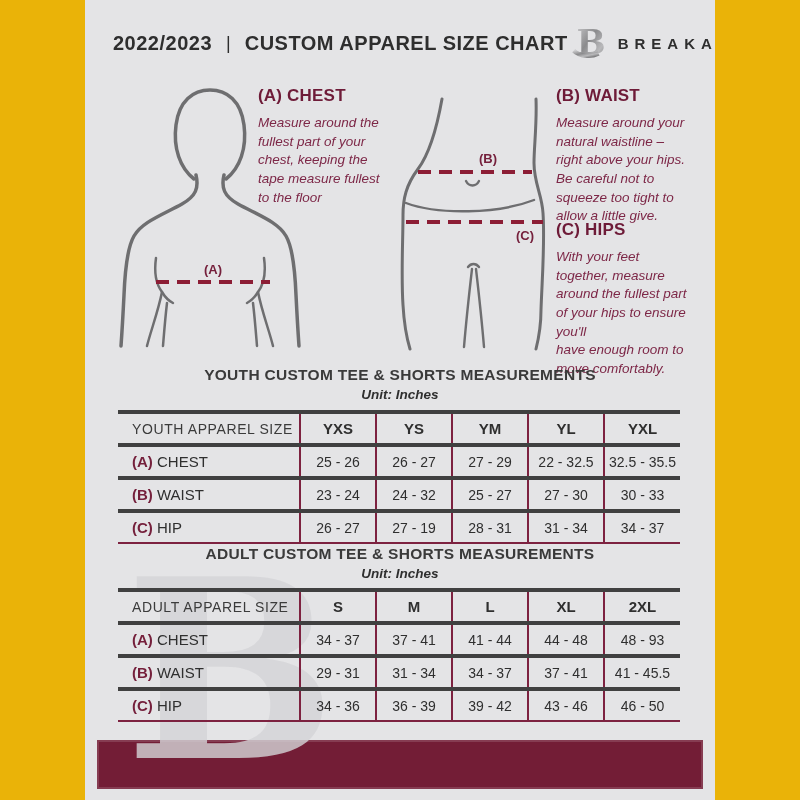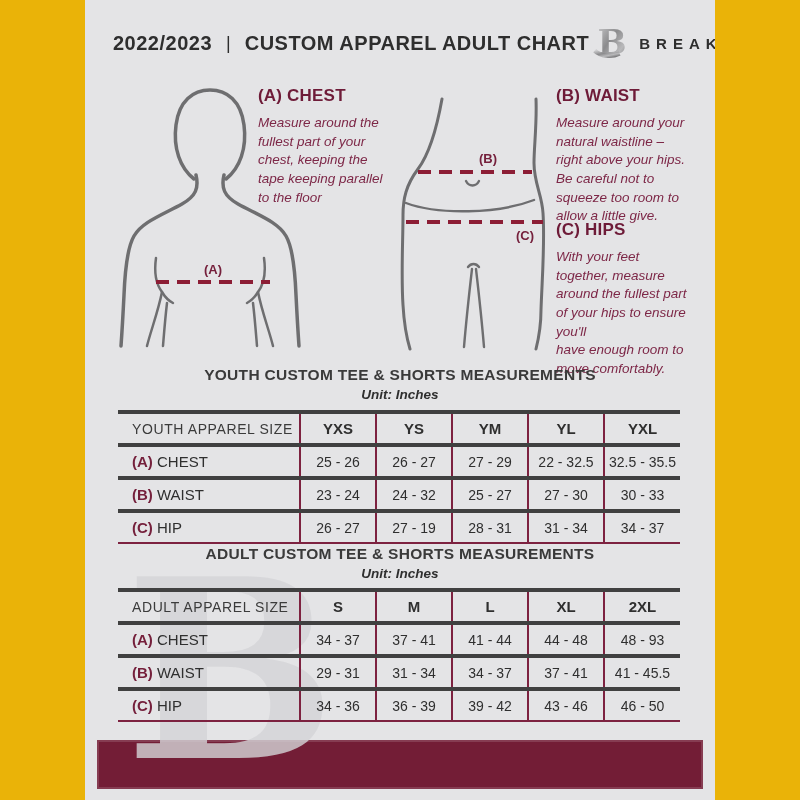"CUSTOM APPAREL ADULT CHART" span.hdr-title { text: ADULT -> SIZE }
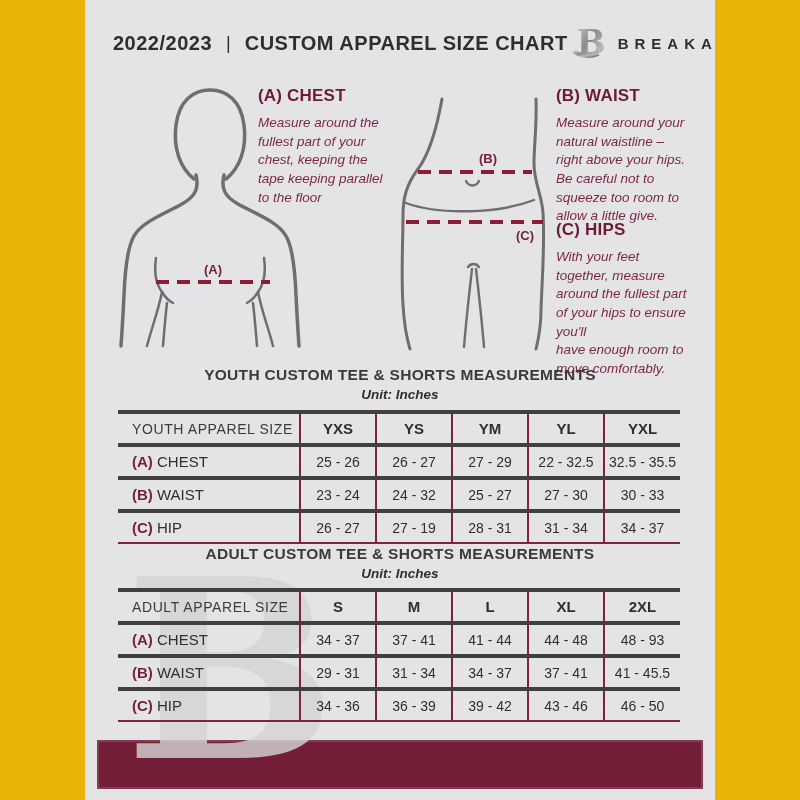"Measure around the" p { text: keeping parallel -> measure fullest }
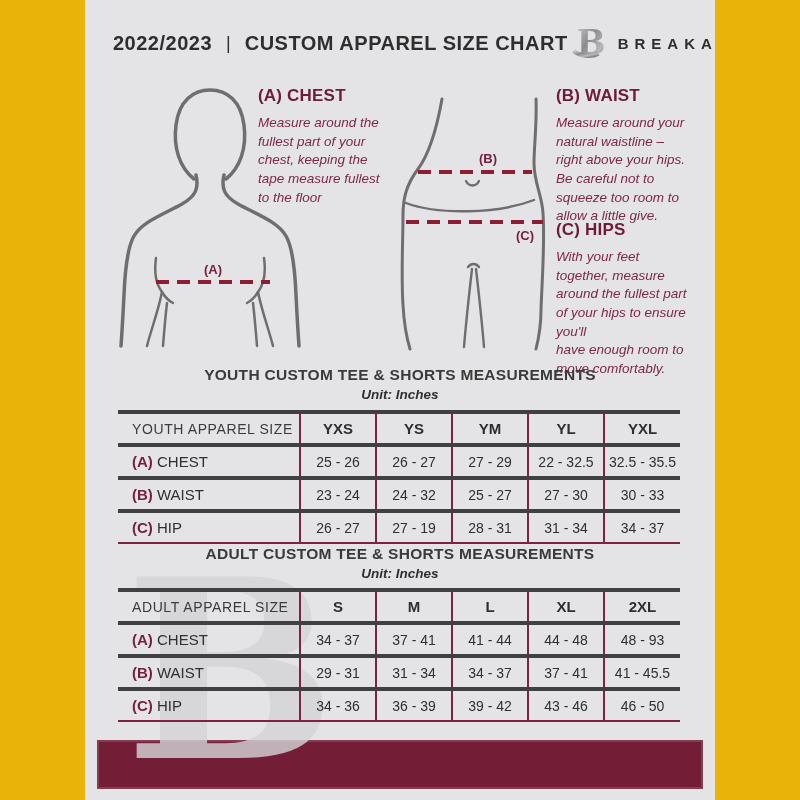"Measure around your" p { text: room -> tight }
